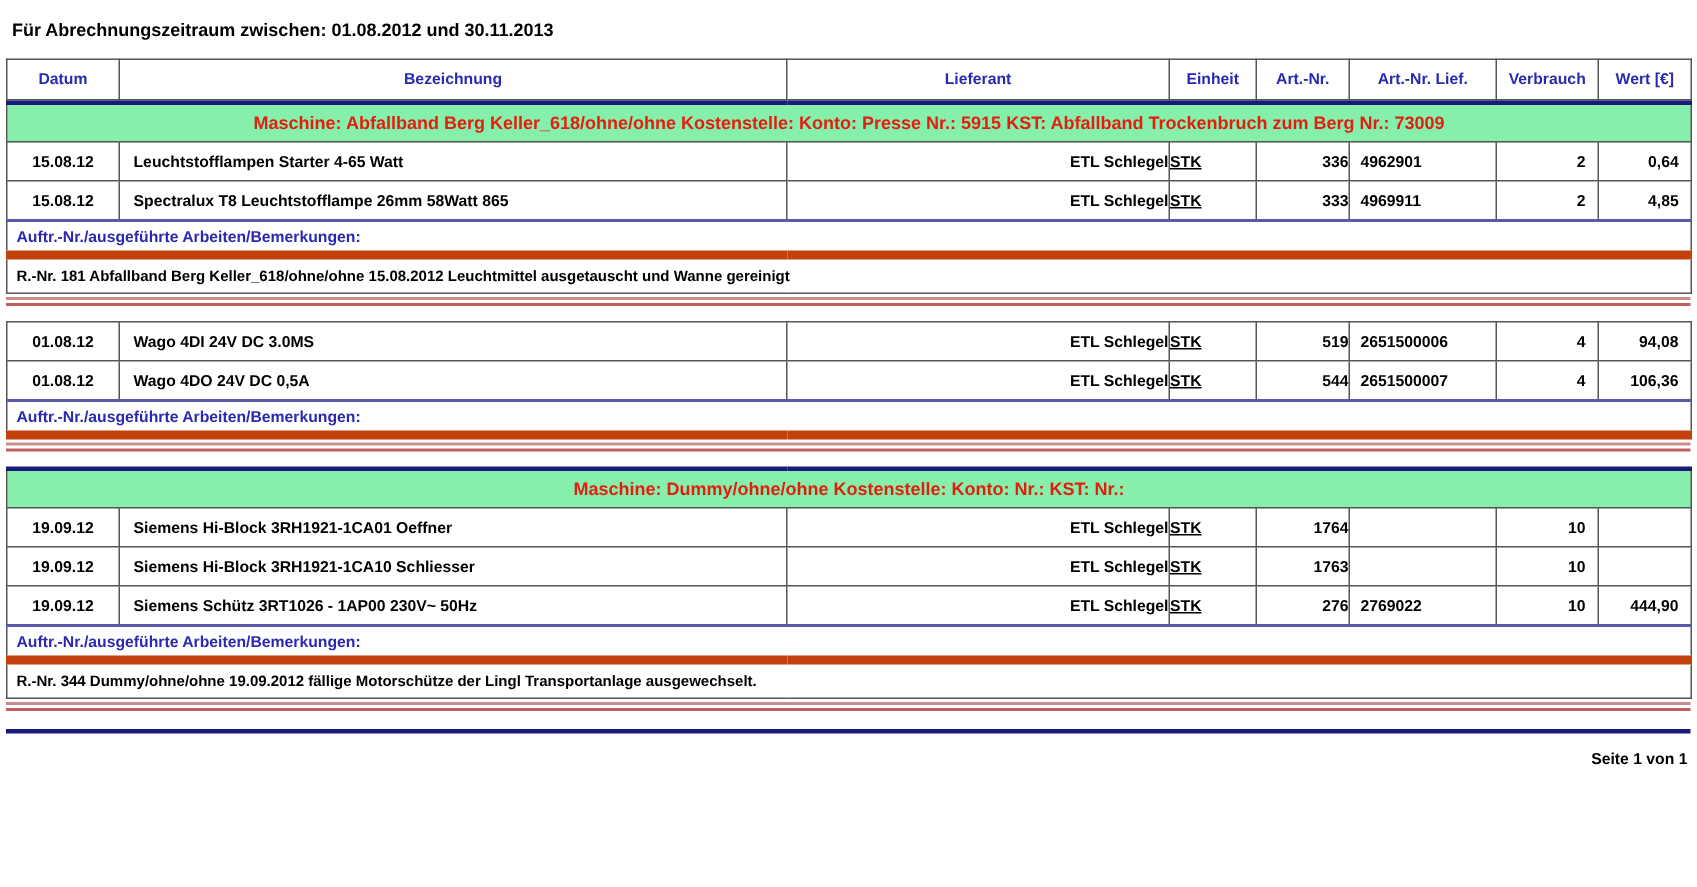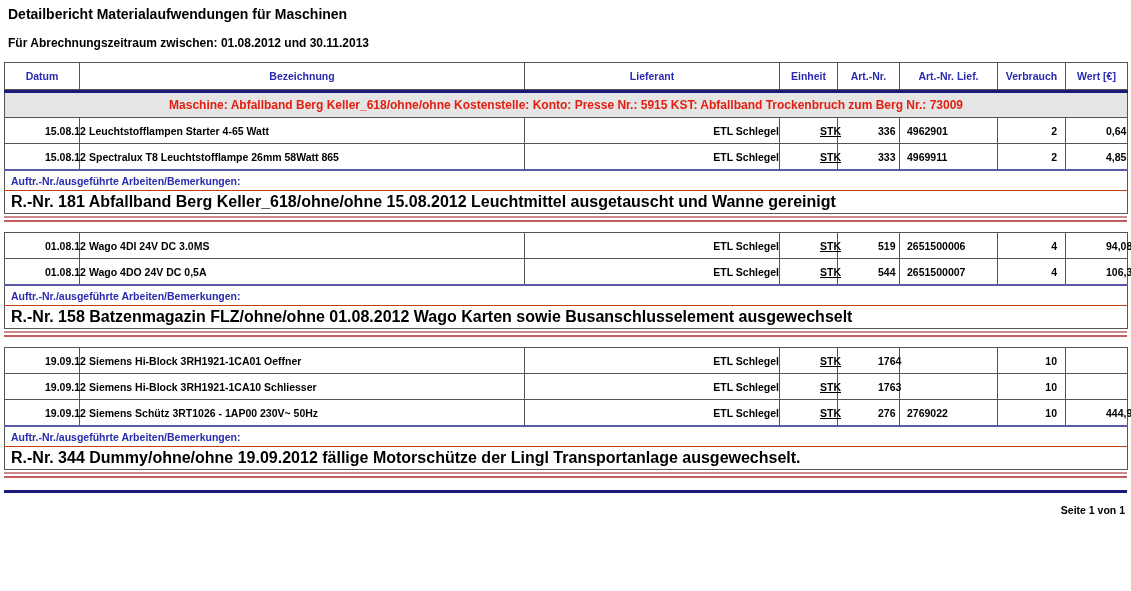"Detailbericht Materialaufwendungen für" div.report-subtitle { html: <div>Detailbericht Materialaufwendungen für Maschinen</div> -> none }
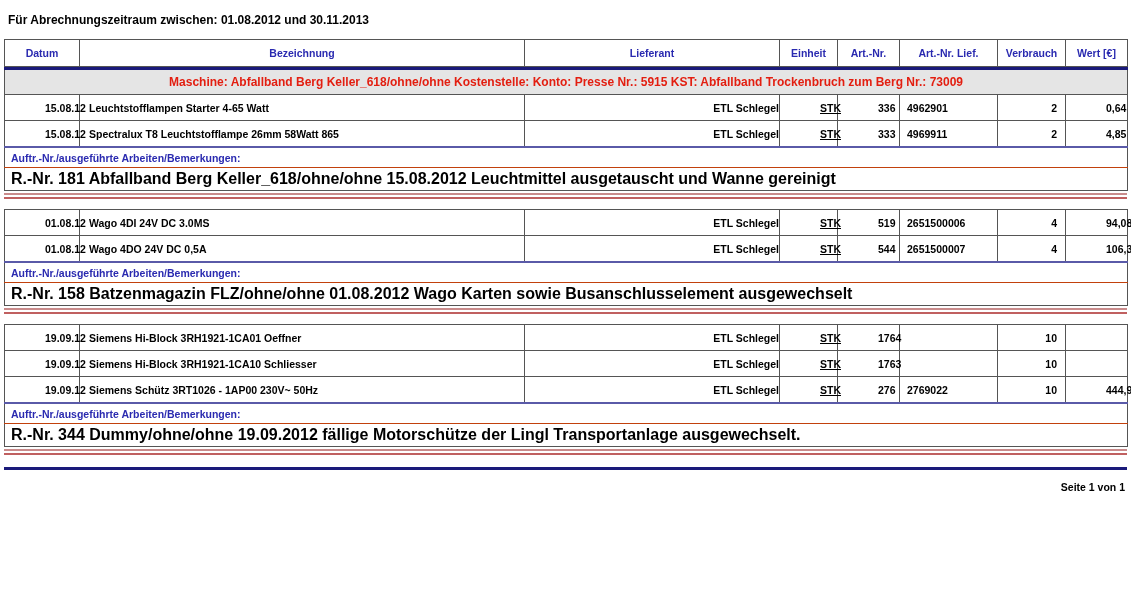"Maschine: Abfallband Berg" .machine-row td { background: #e5e5e5 -> #86efac }
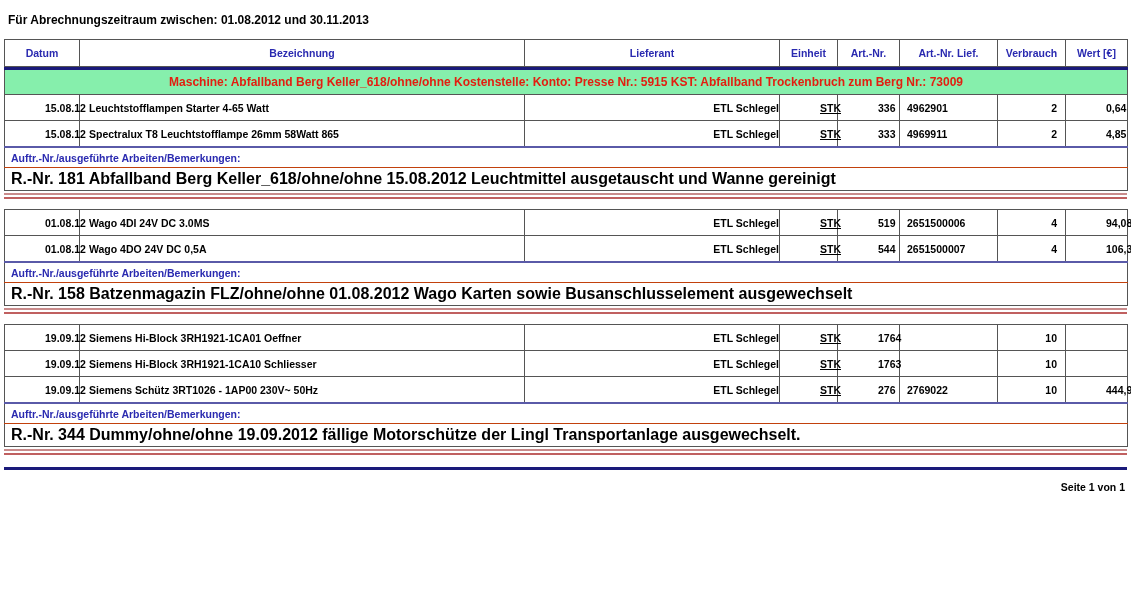"15.08.12" .data-row td { padding-left: 40px -> none }
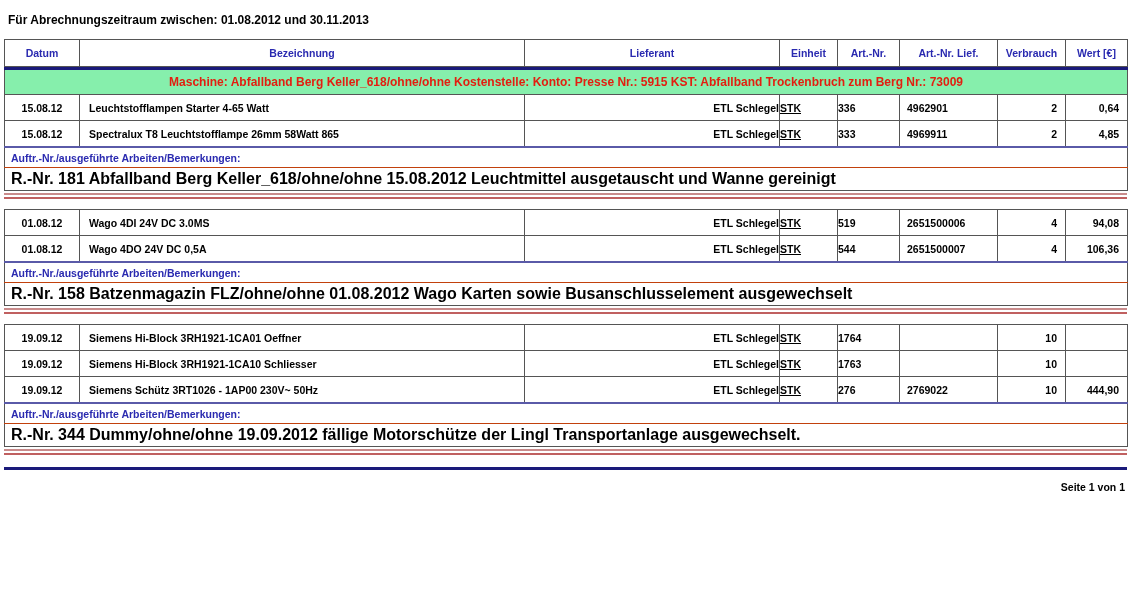"336" .cell-artnr { text-align: left -> right }
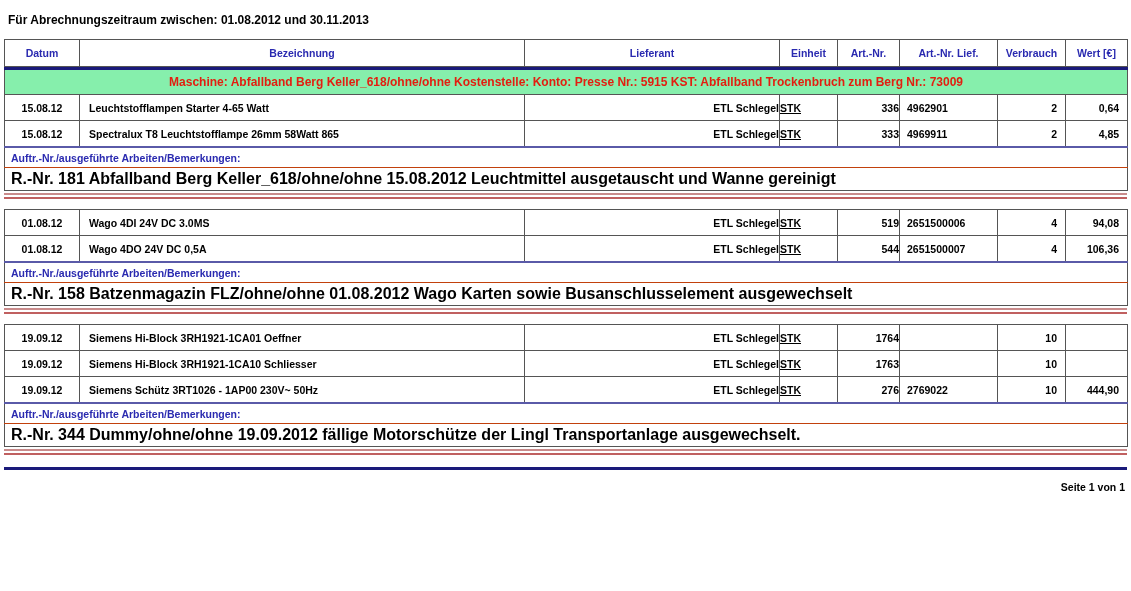"Auftr.-Nr./ausgeführte" .remarks-head td { border-bottom: 1px solid #c2410c -> 6px solid #c2410c }
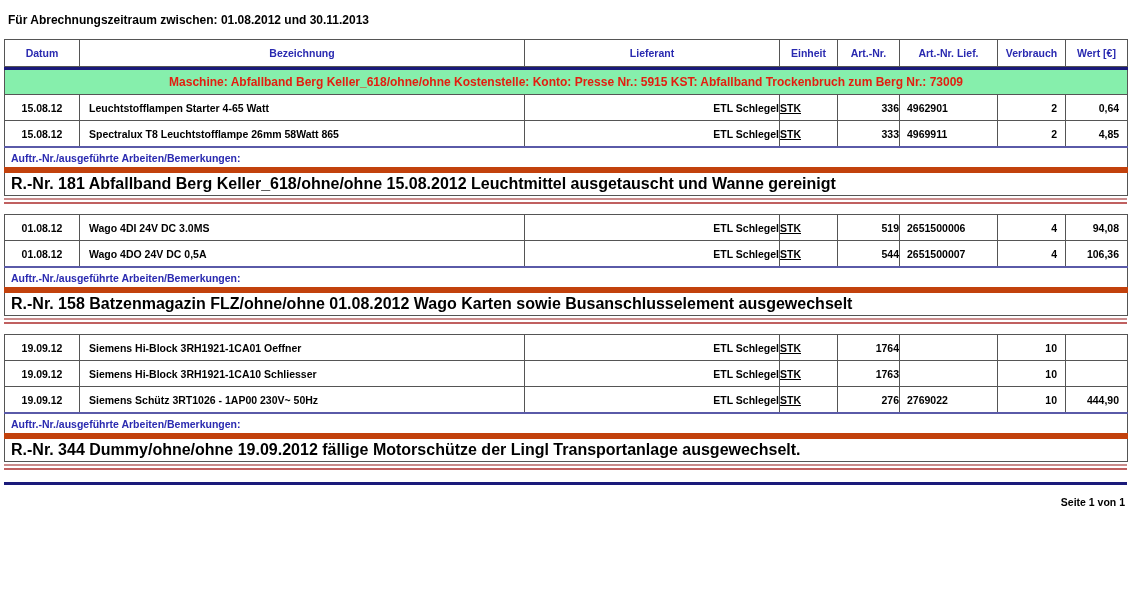"R.-Nr. 181 Abfallband Berg" .remarks-body td { font-size: 16px -> 10px }
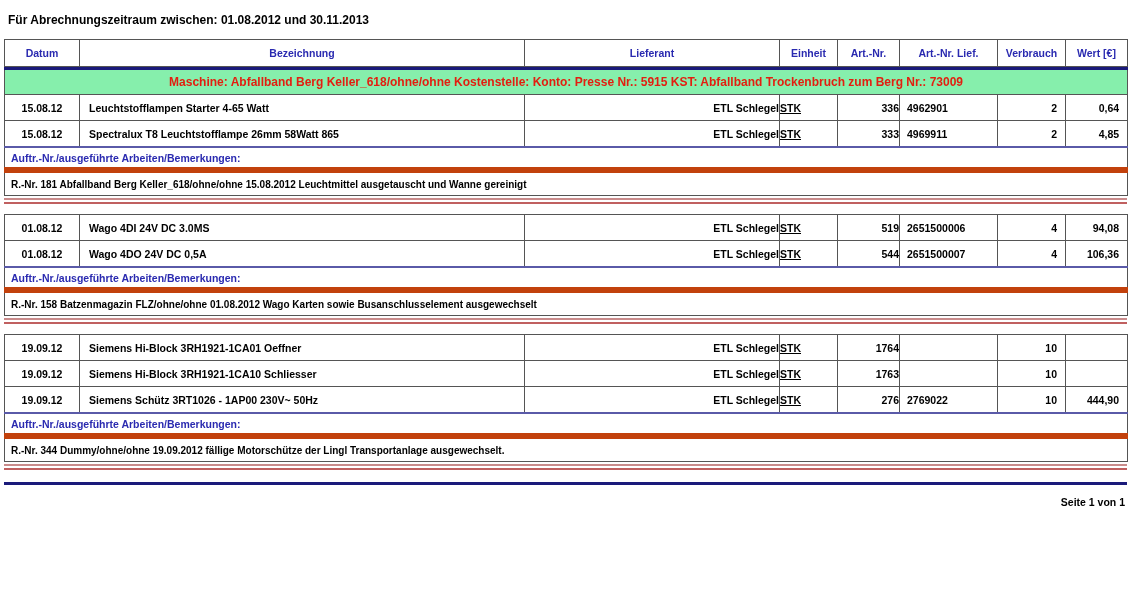"R.-Nr. 158 Batzenmagazin FLZ/ohne/ohne" tr.remarks-body { html: <tr> <td>R.-Nr. 158 Batzenmagazin FLZ/ohne/ohne 01.08.2012 Wago Karten sowie Busanschlusselement ausgewechselt</td> </tr> -> none }
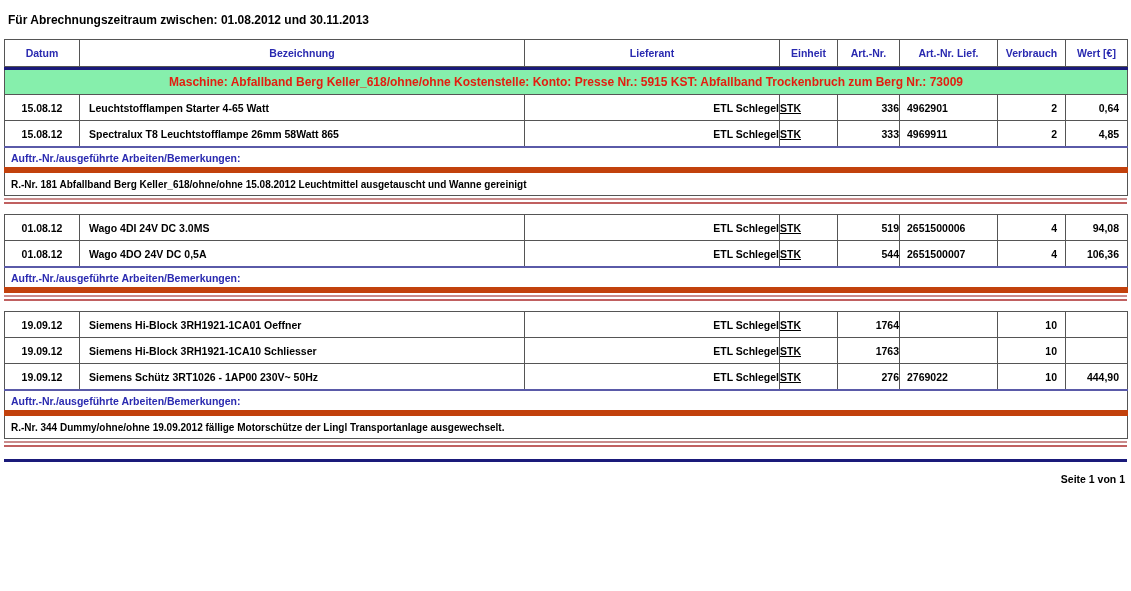"Maschine: Dummy/ohne/ohne Kostenstelle:" tr.machine-row { html: none -> <tr> <td>Maschine: Dummy/ohne/ohne Kostenstelle: Konto: Nr.: KST: Nr.:</td> </tr> }
